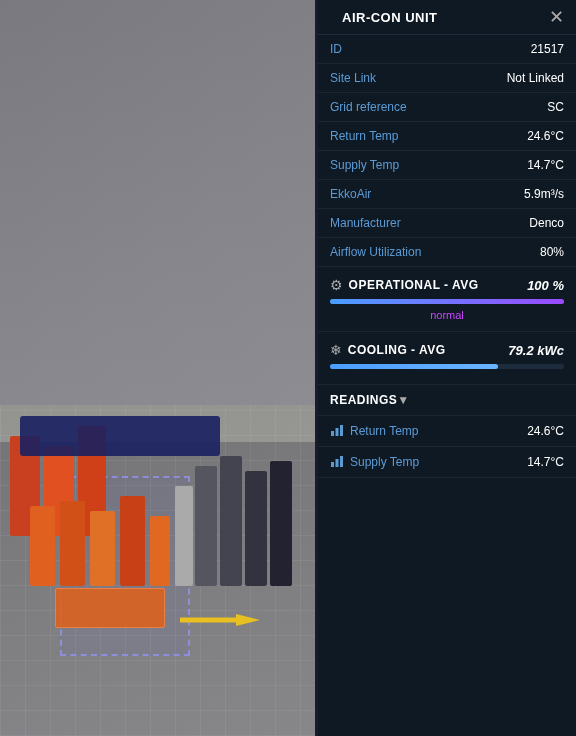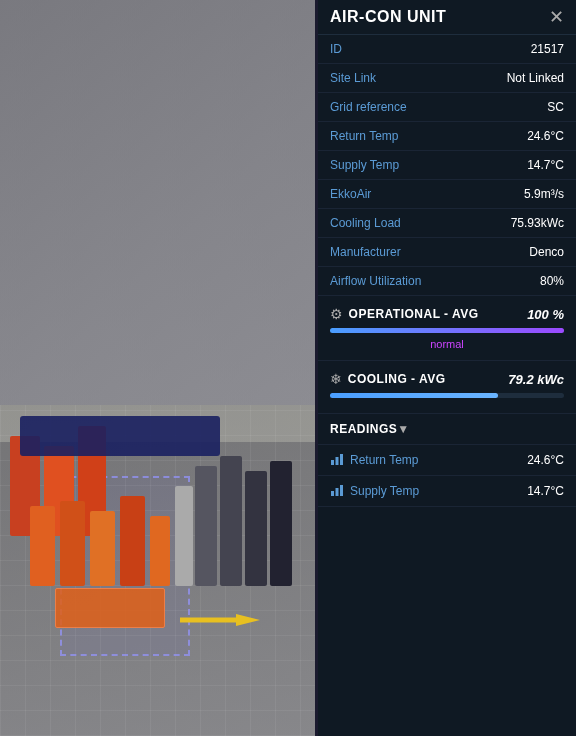"AIR-CON UNIT" .panel-title { font-size: 16px -> 13px; margin-left: none -> 12px }
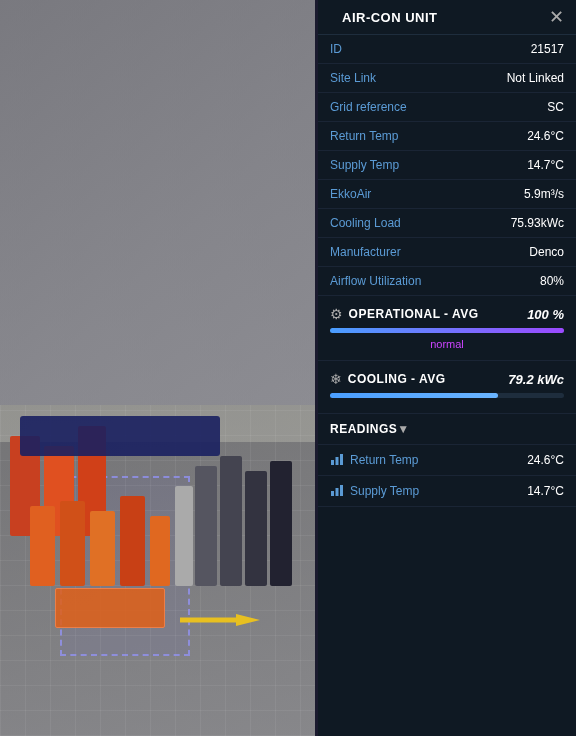"Cooling Load" div.info-row { html: <div> <span>Cooling Load</span> <span>75.93kWc</span> </div> -> none }
